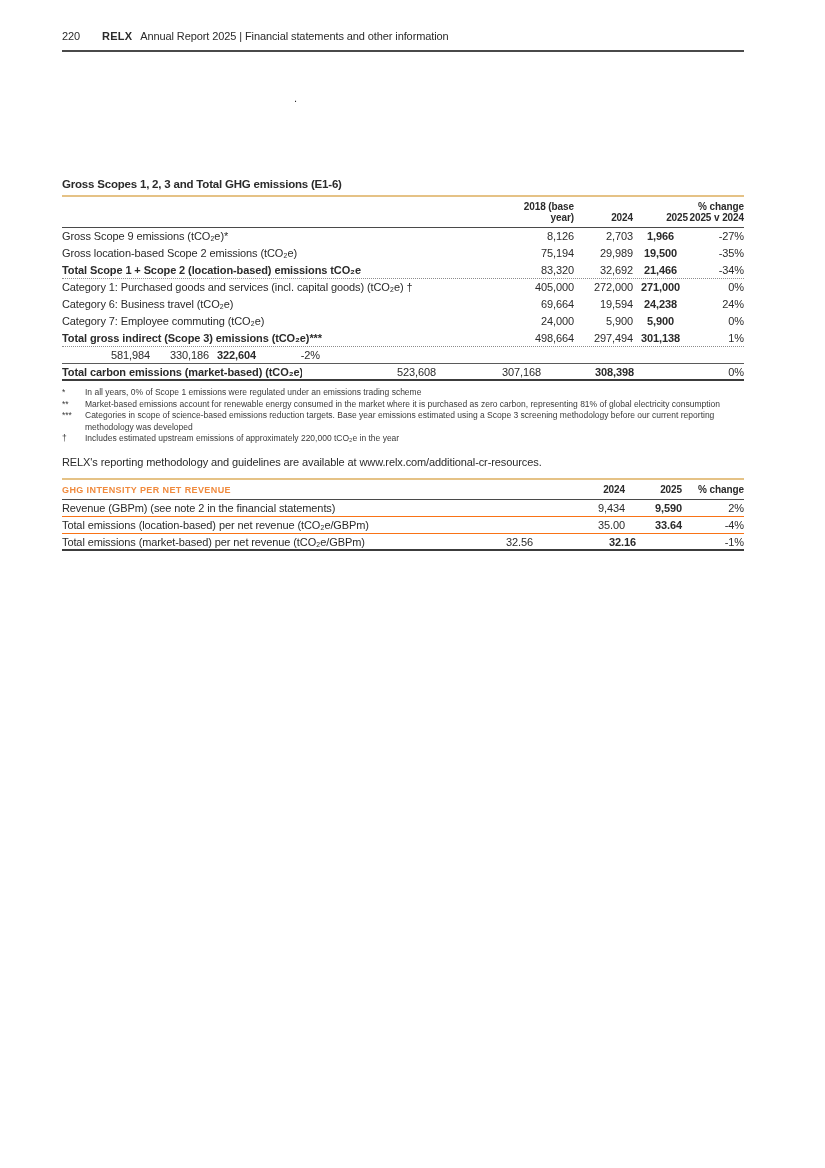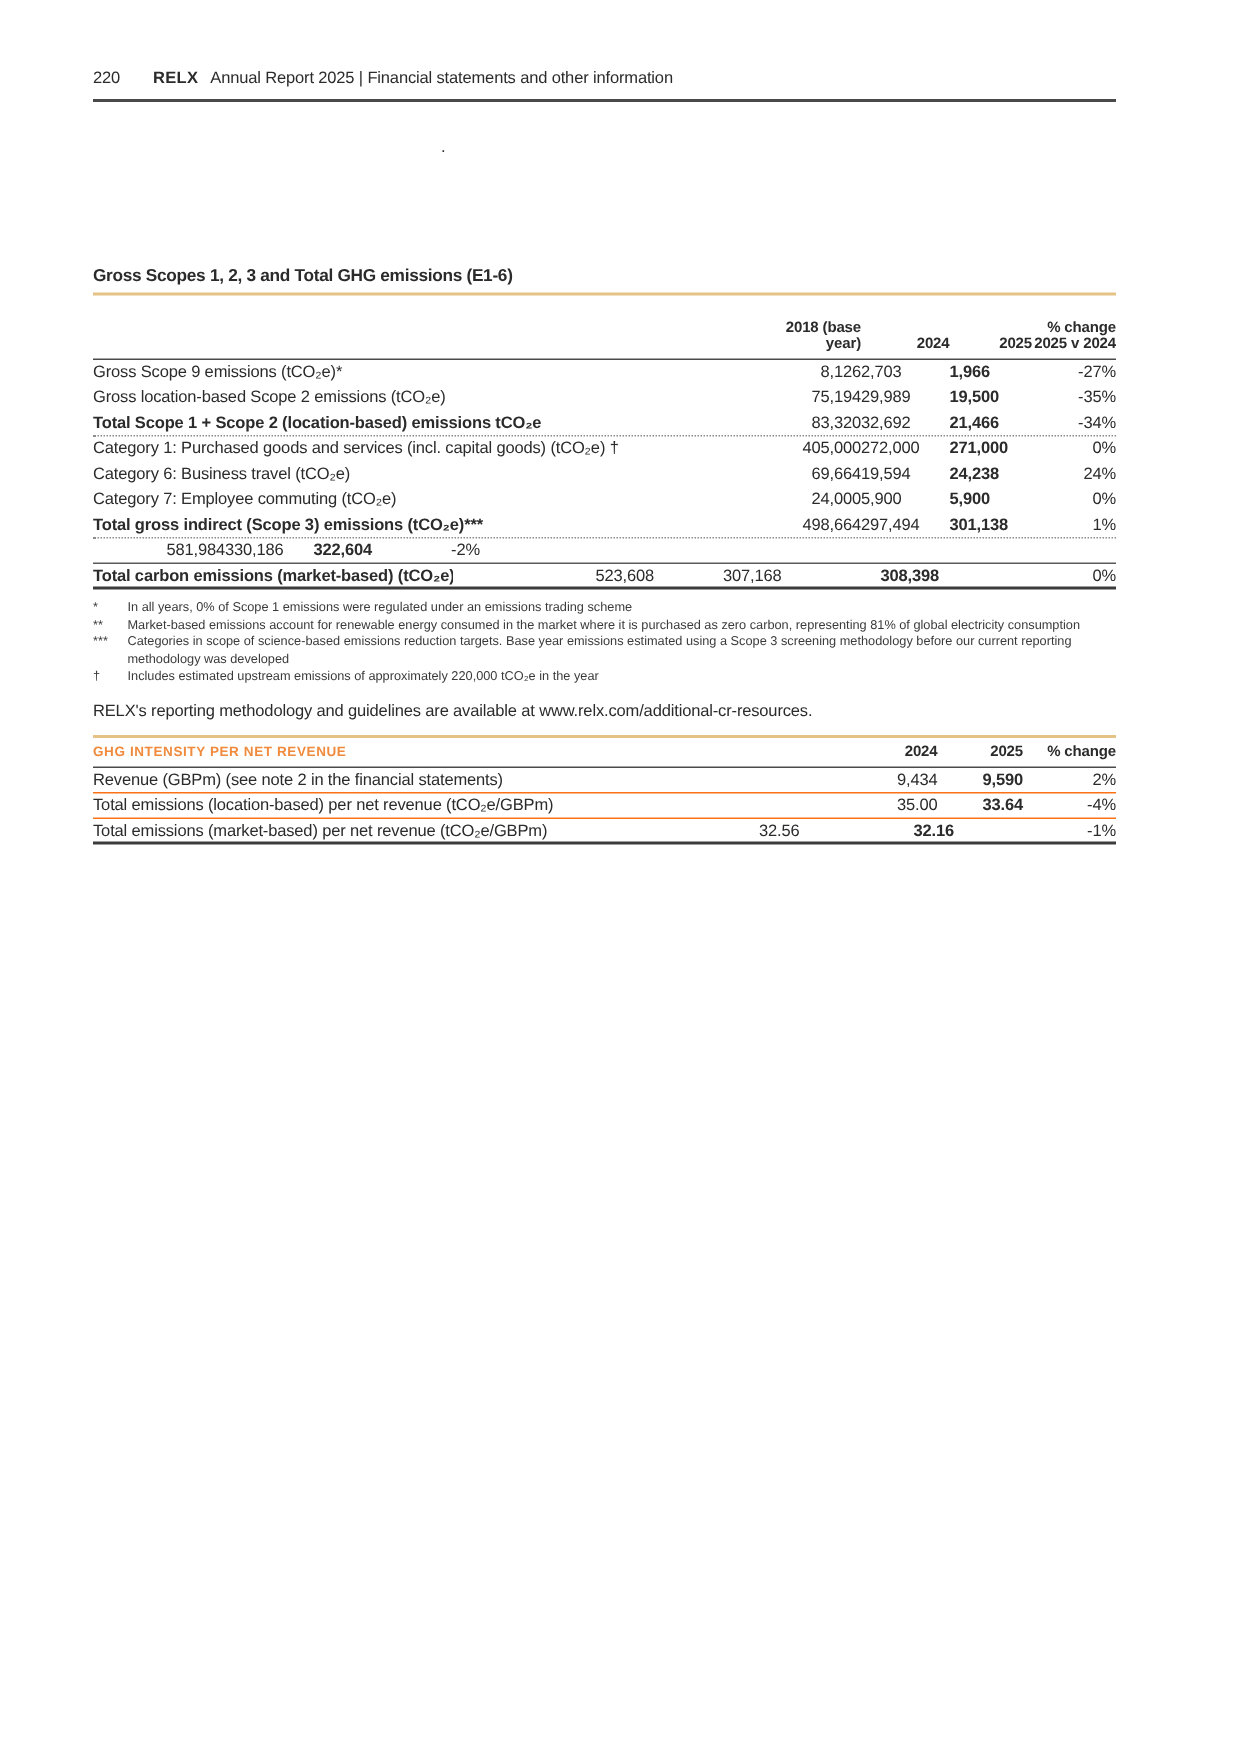"220" .page-header { top: 46px -> 30px }
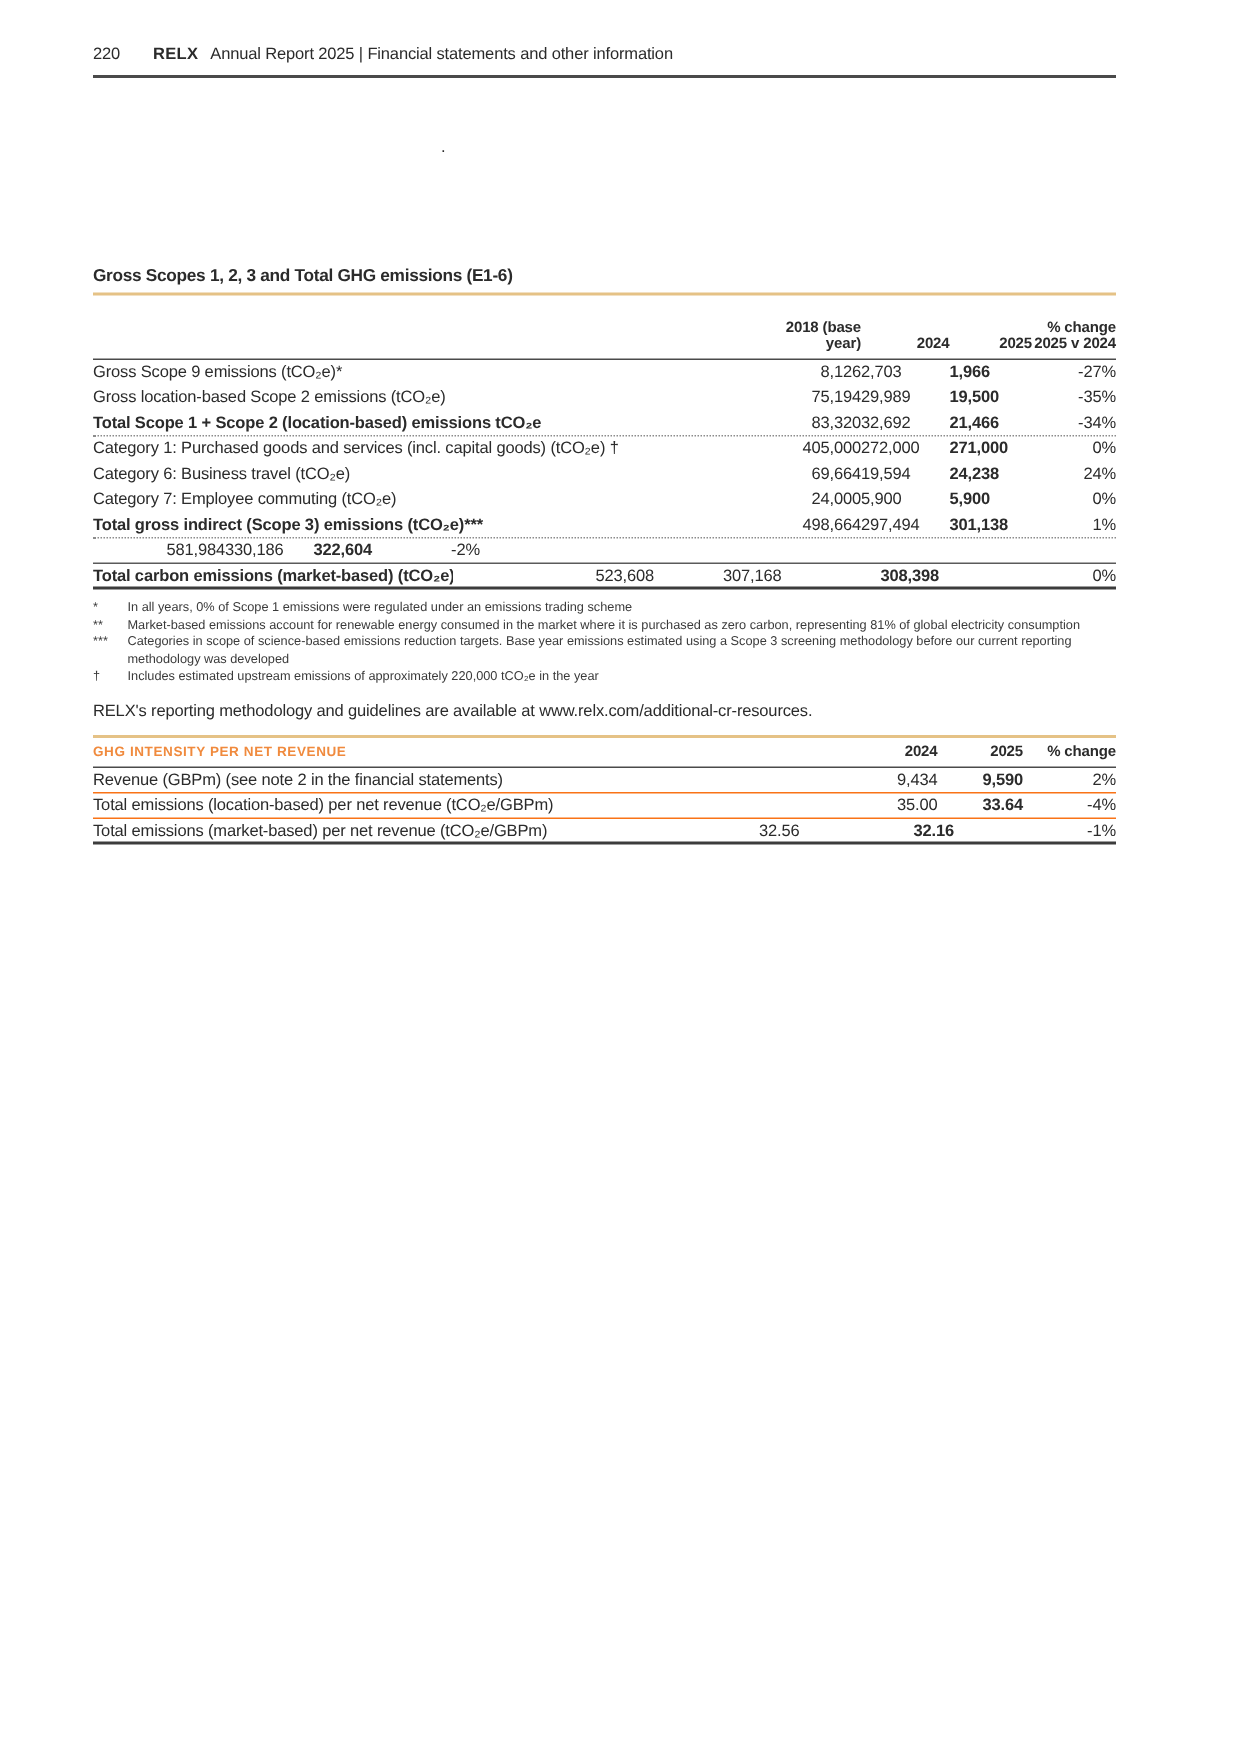"2018 (base" .t1-head { padding: 16px 0 4px 0 -> 4px 0 4px 0 }
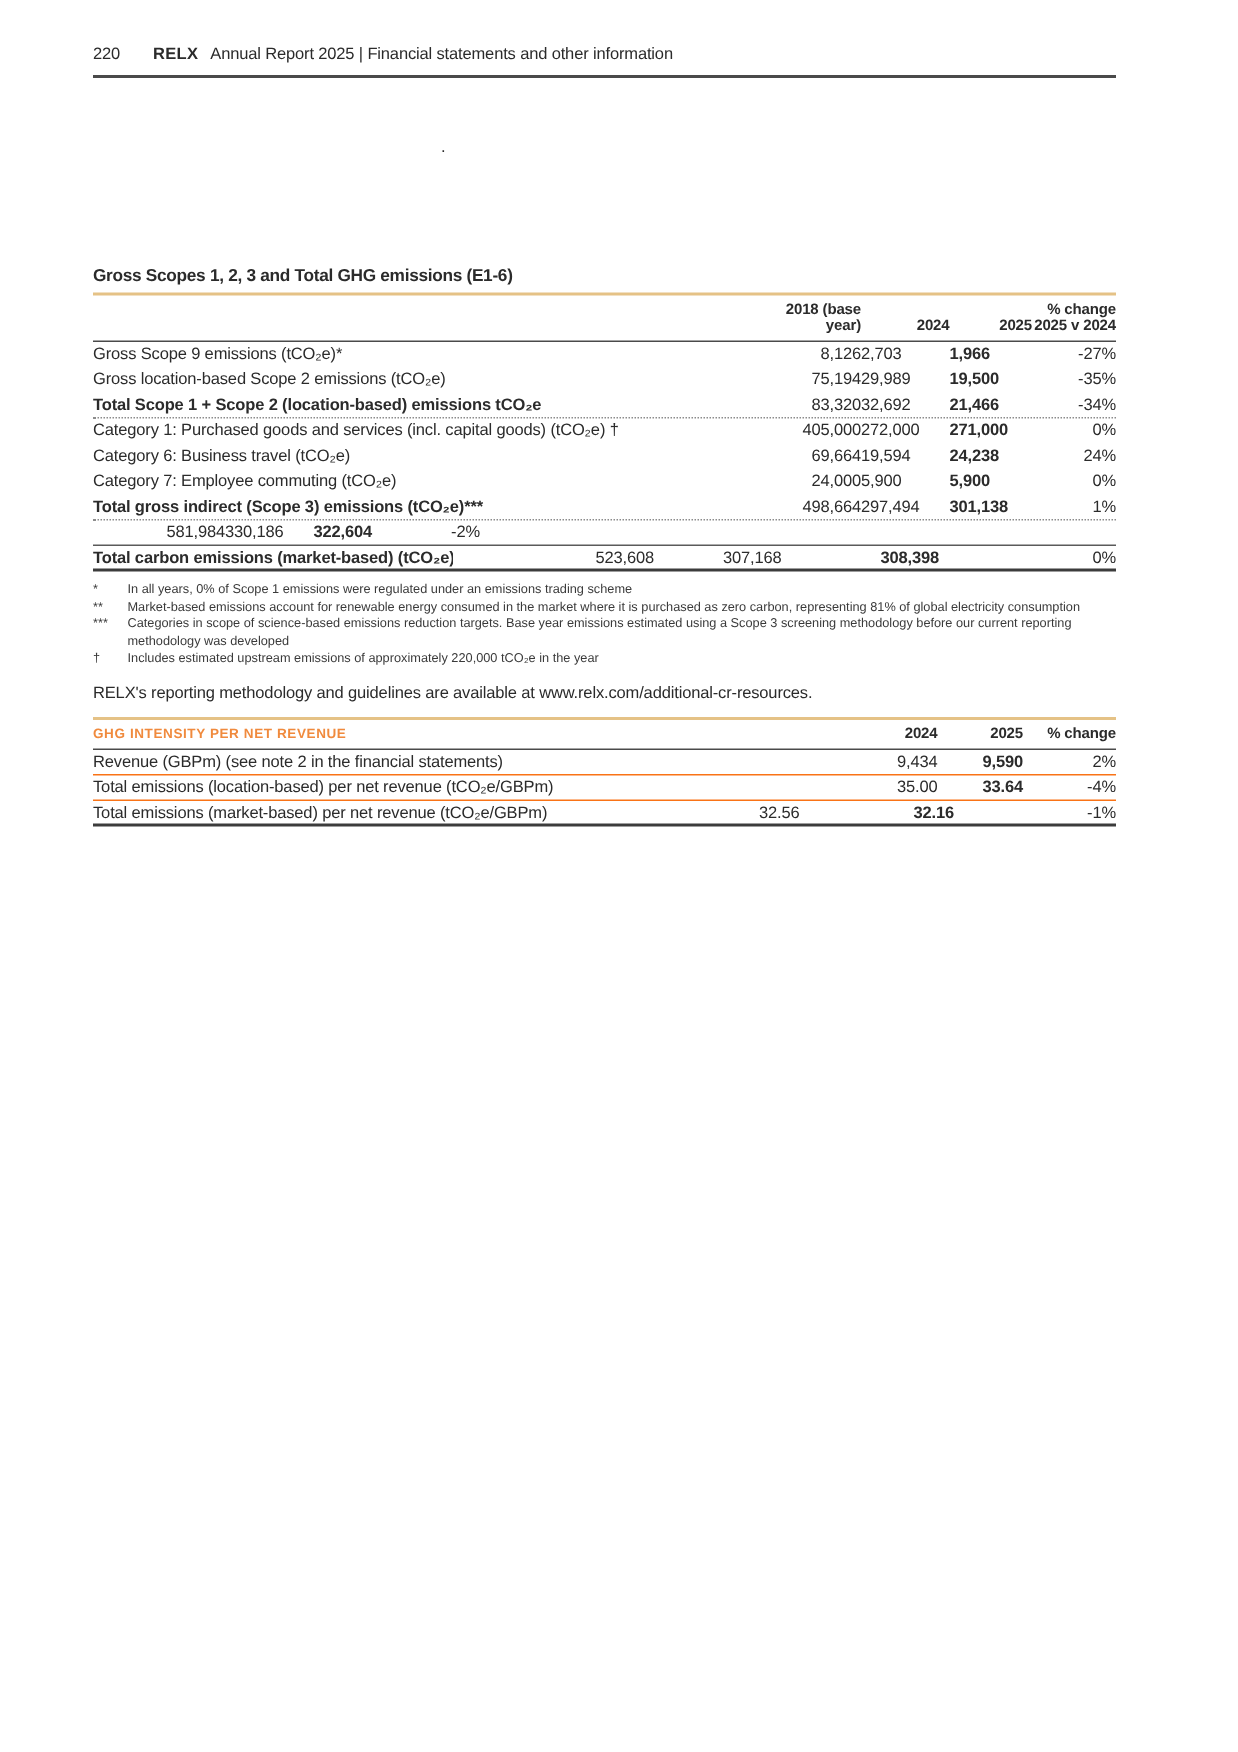"2,703" .col2 { text-align: left -> right }
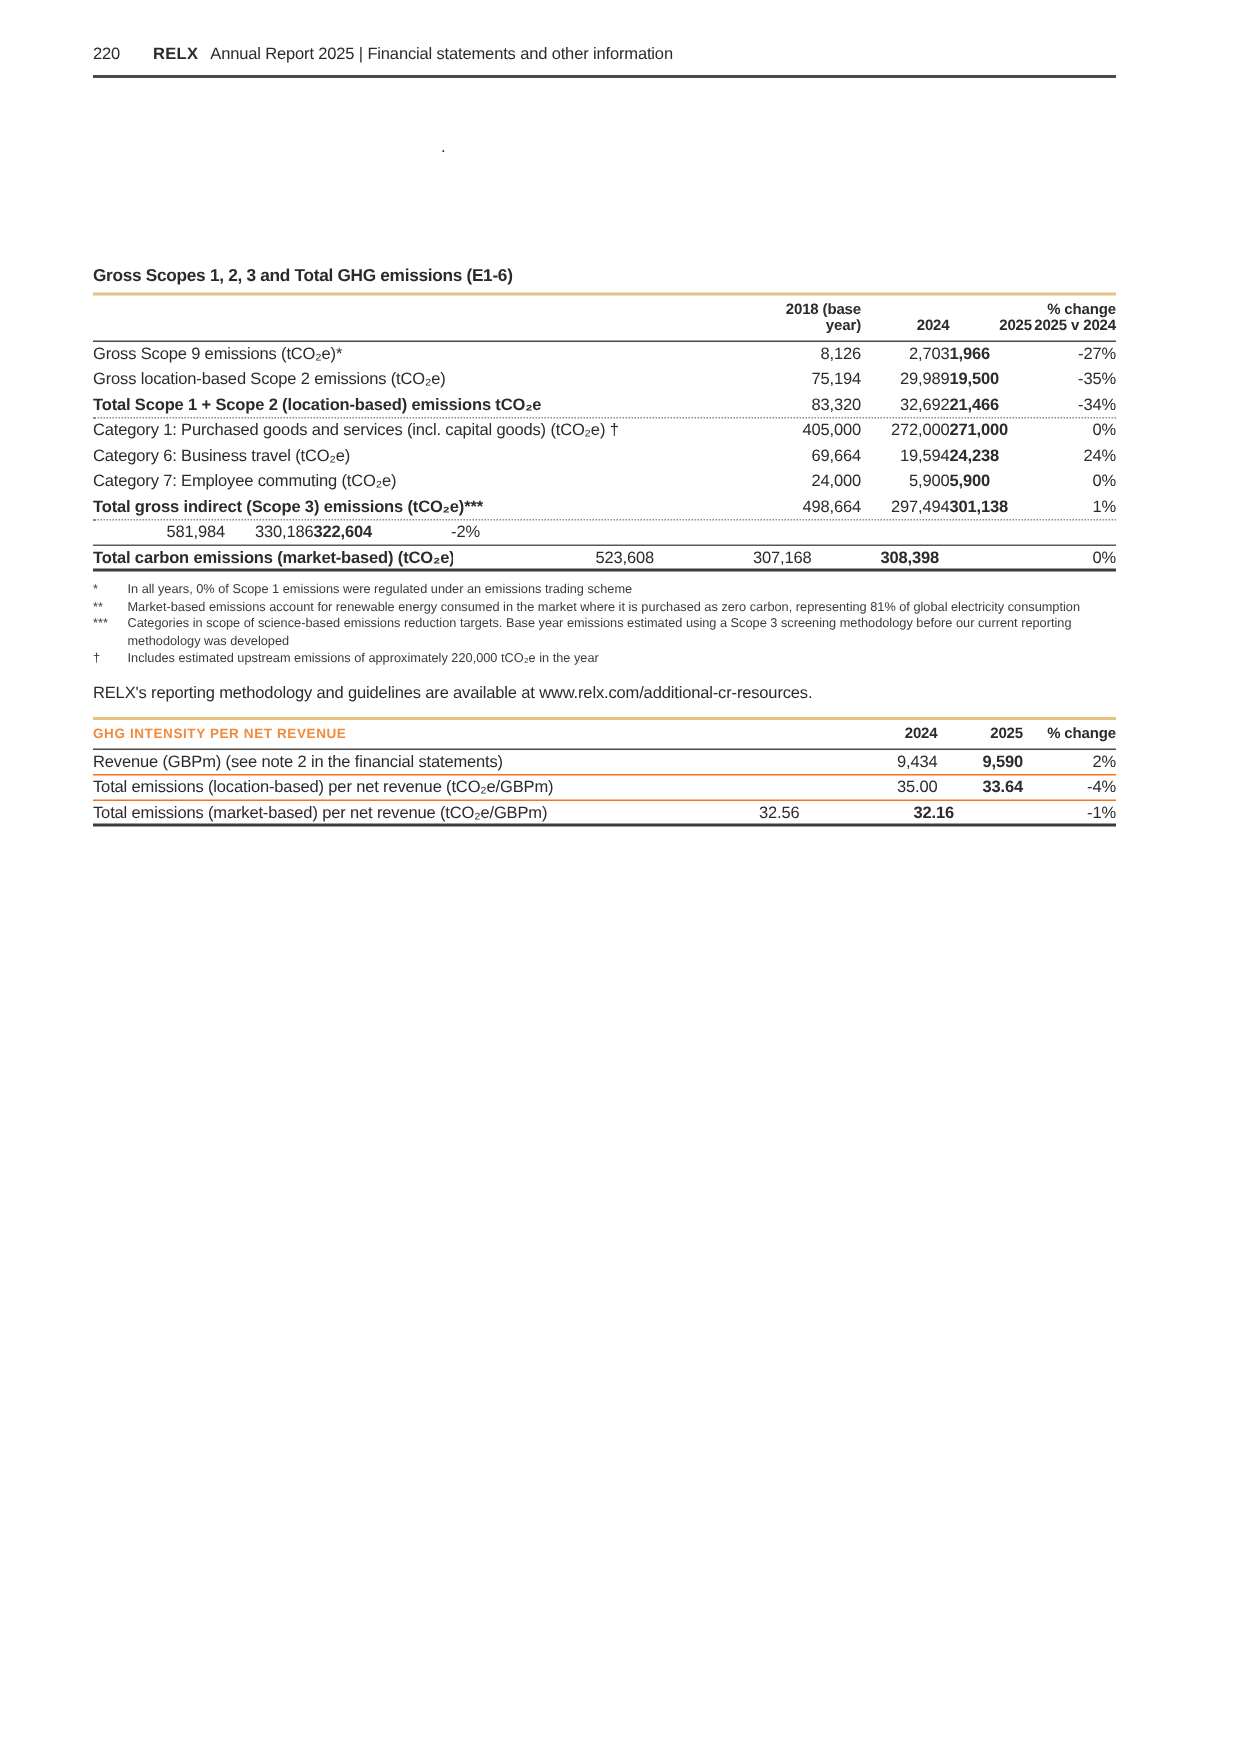"1,966" .col3 { text-align: left -> center }
